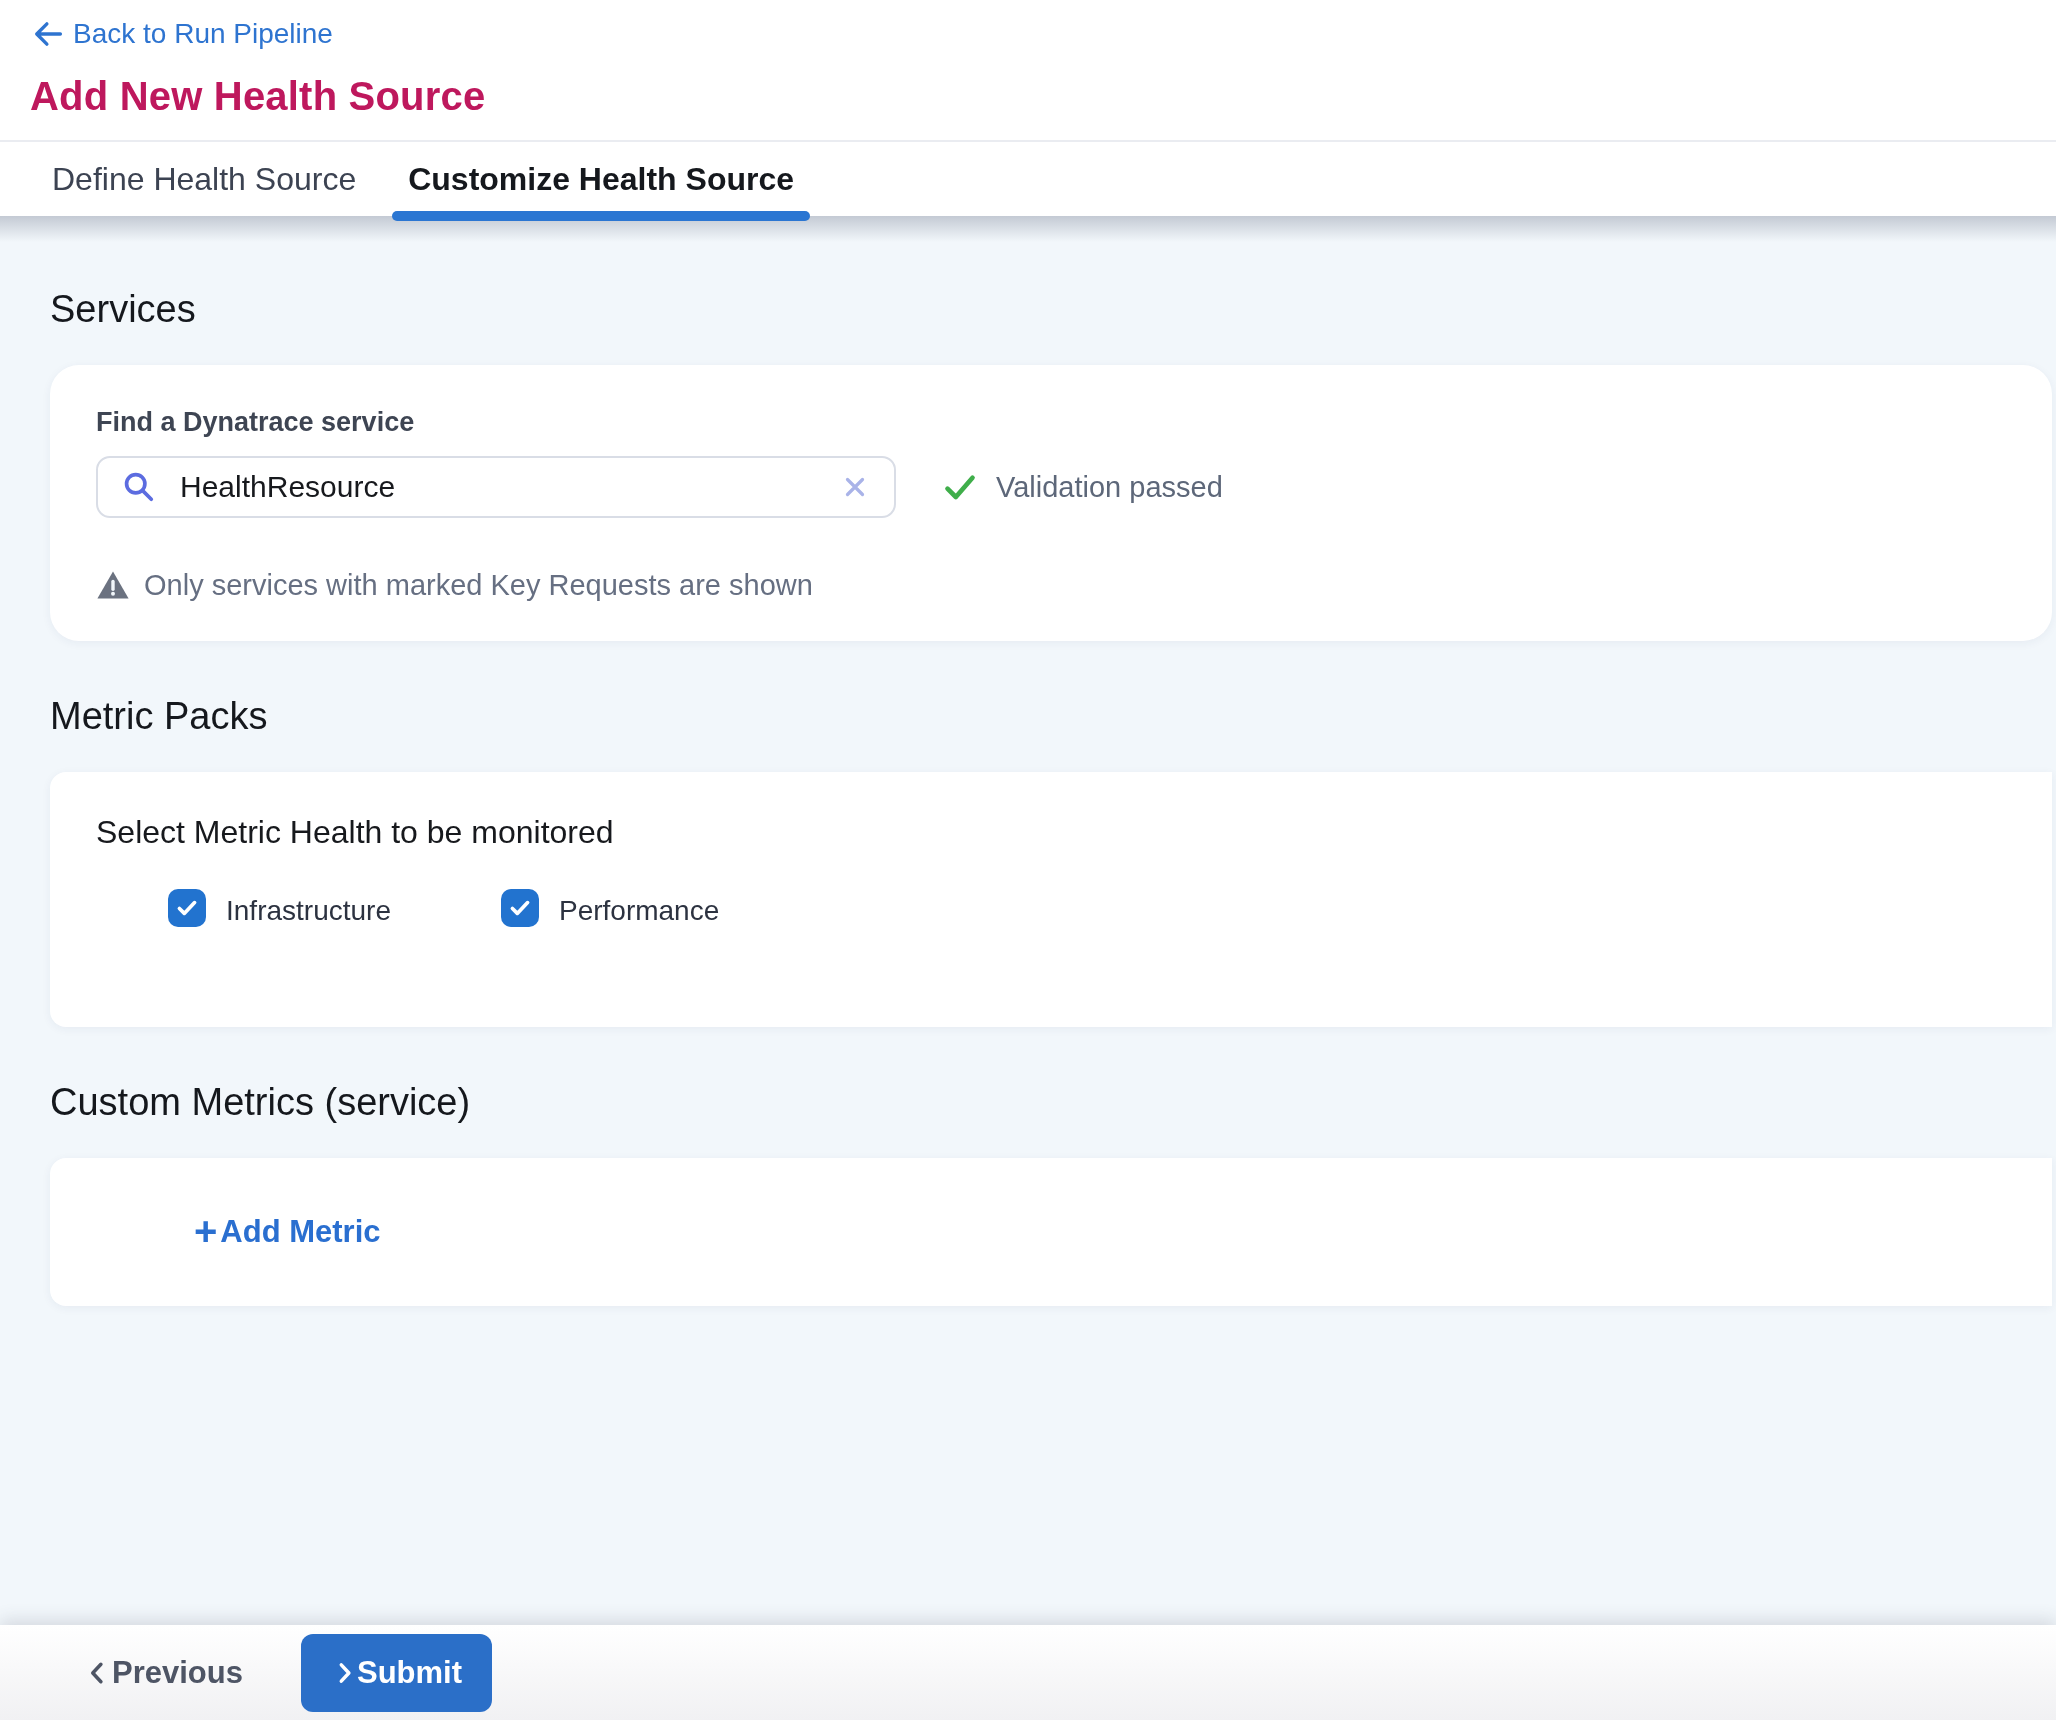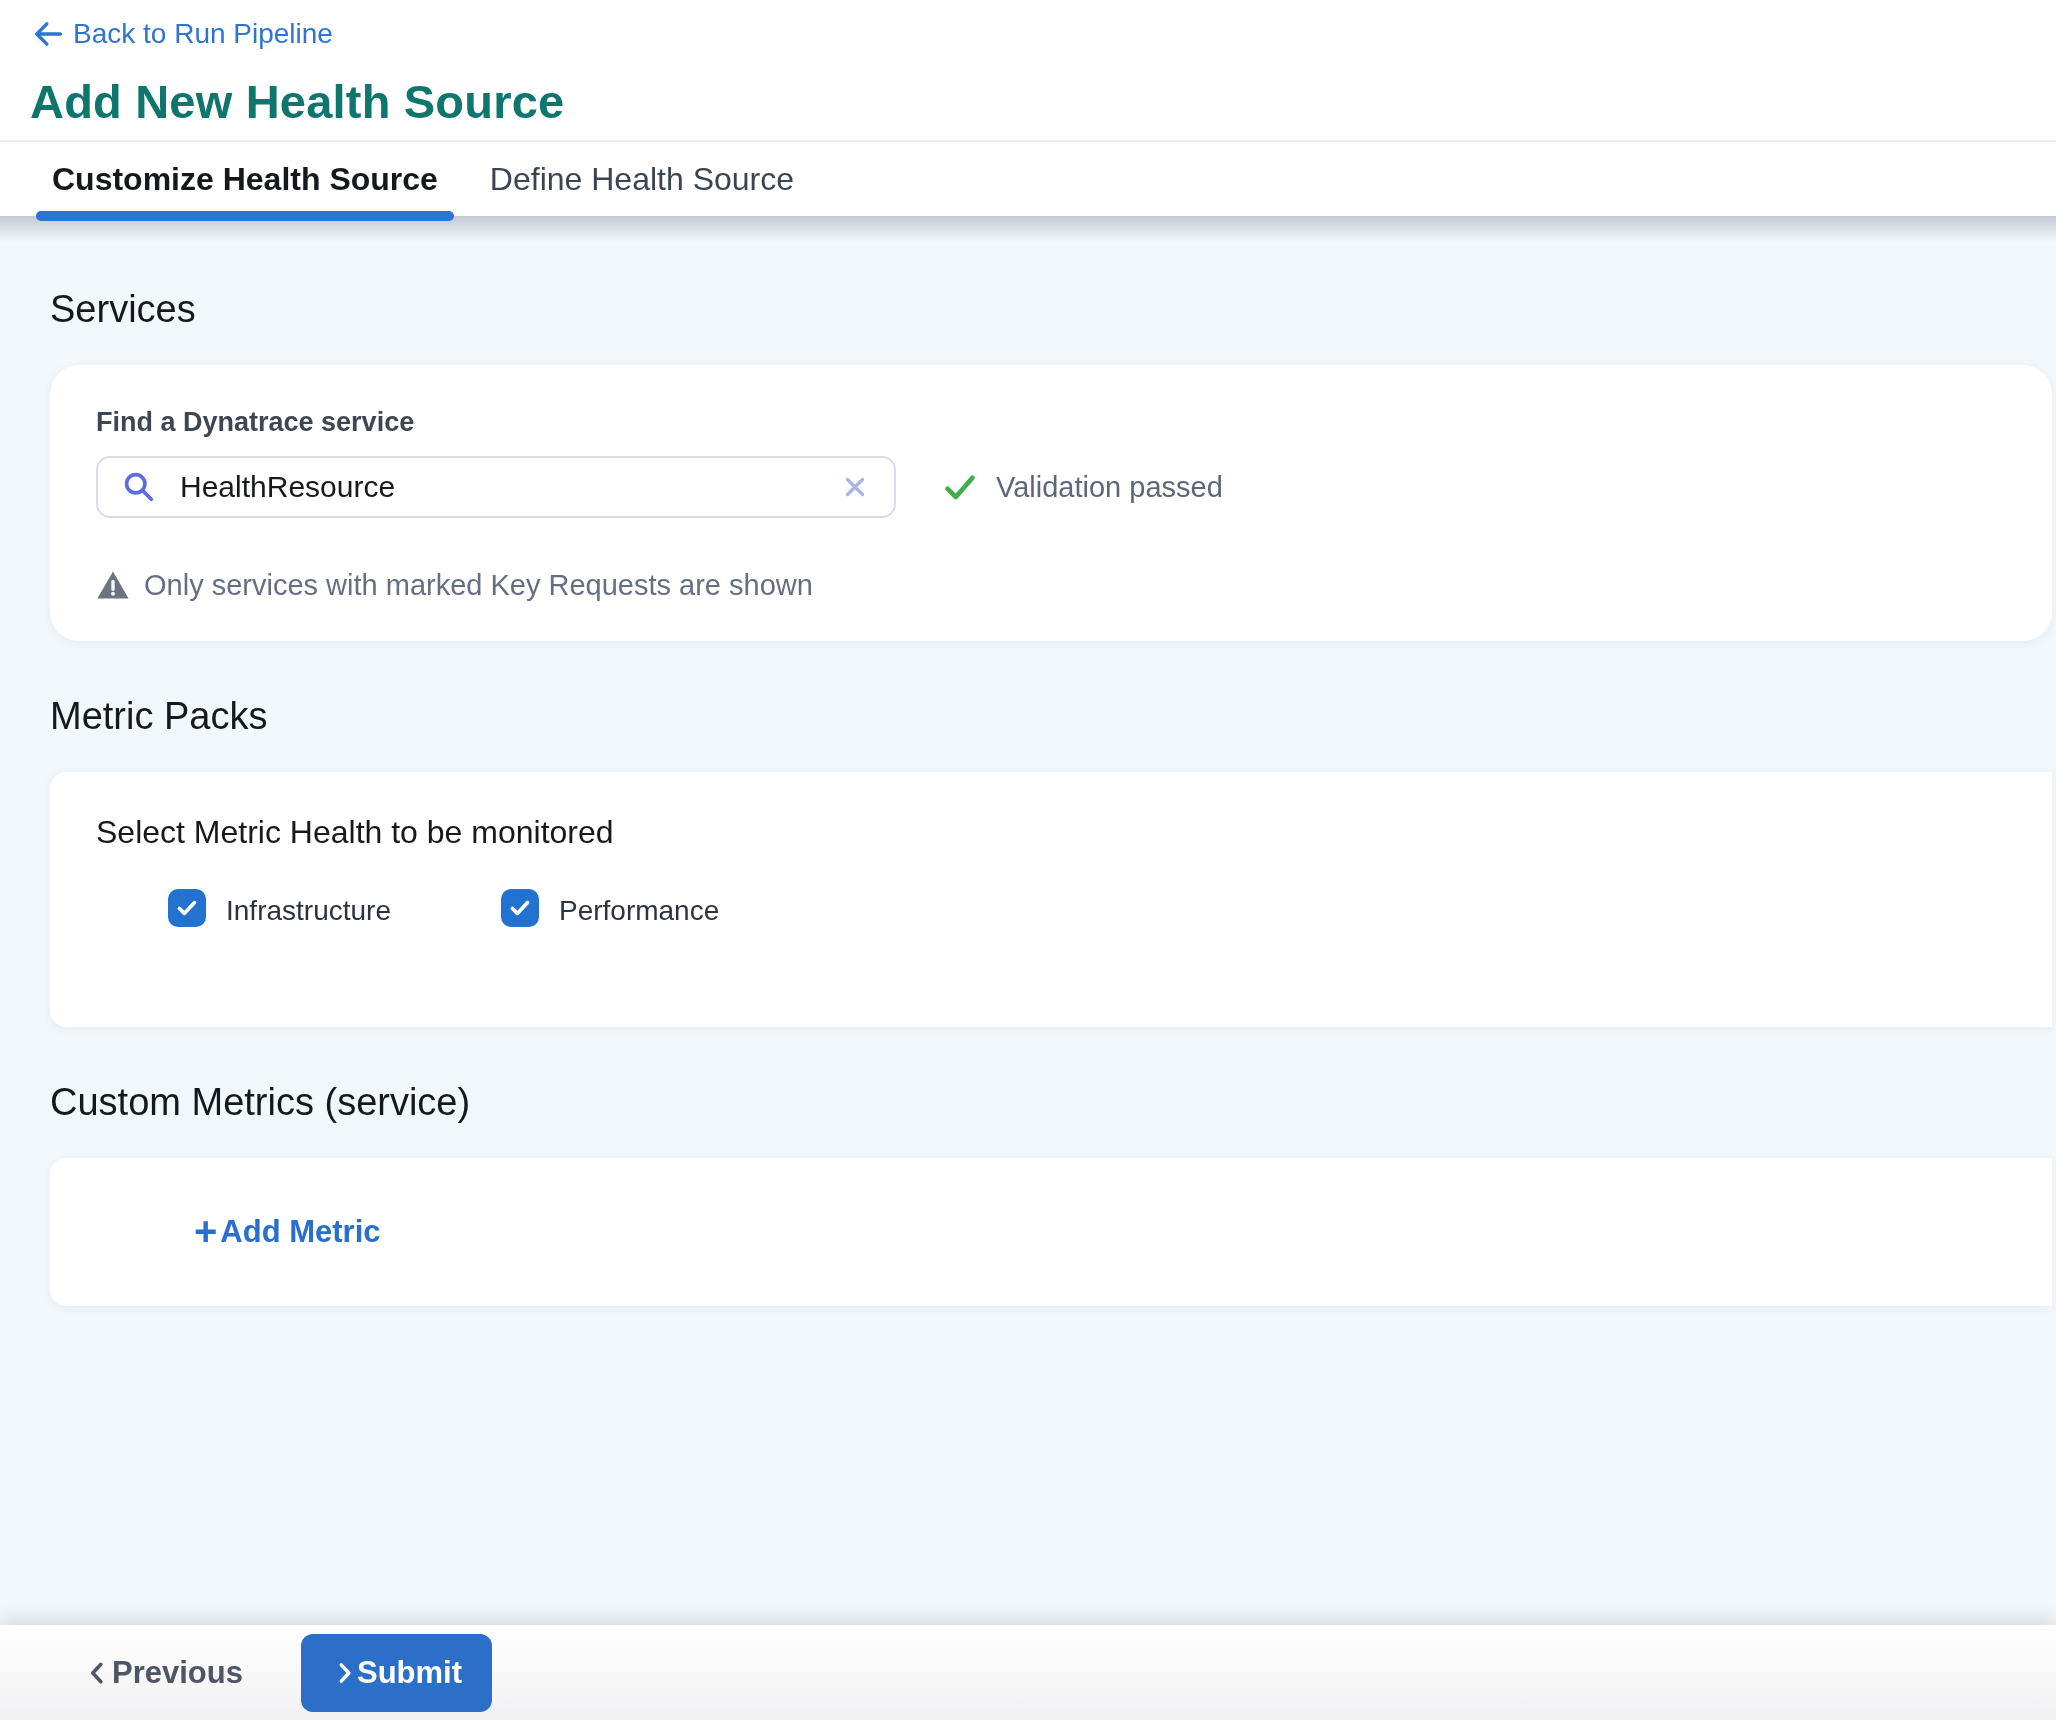"Add New Health Source" .page-title { color: #0f766e -> #be185d; font-size: 47px -> 40px }
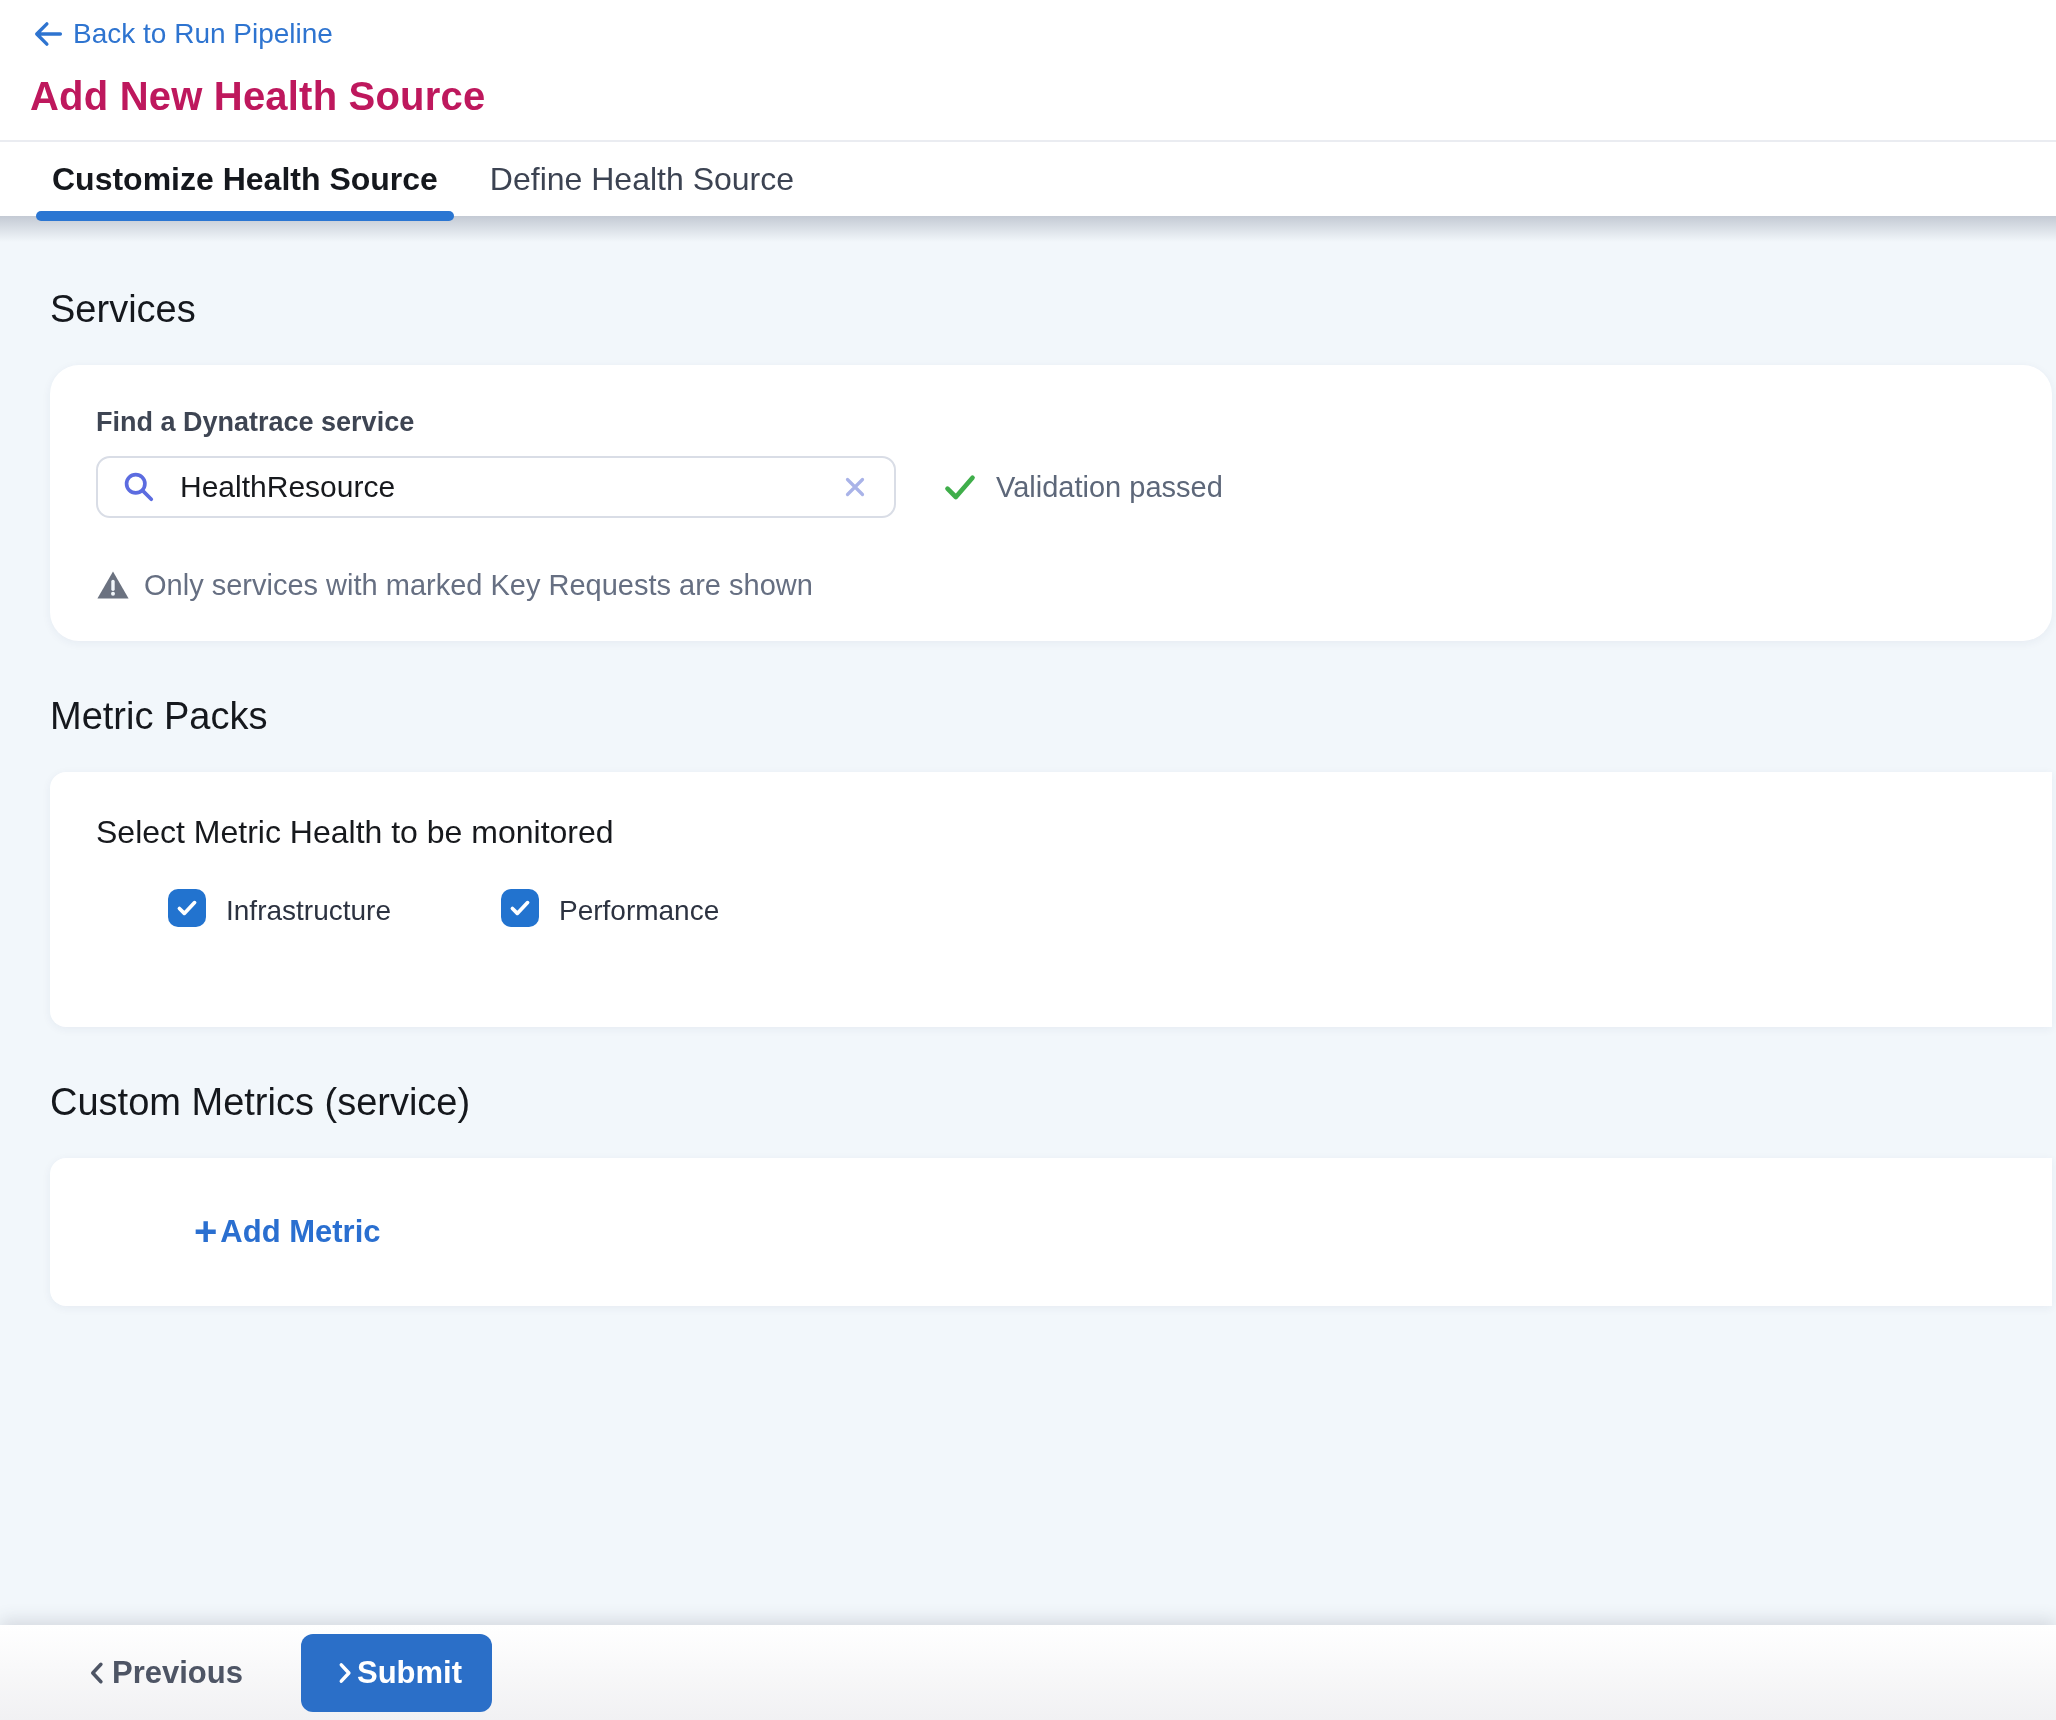"Customize Health Source" div.tab { order: before "Define Health Source" -> after "Define Health Source" }
